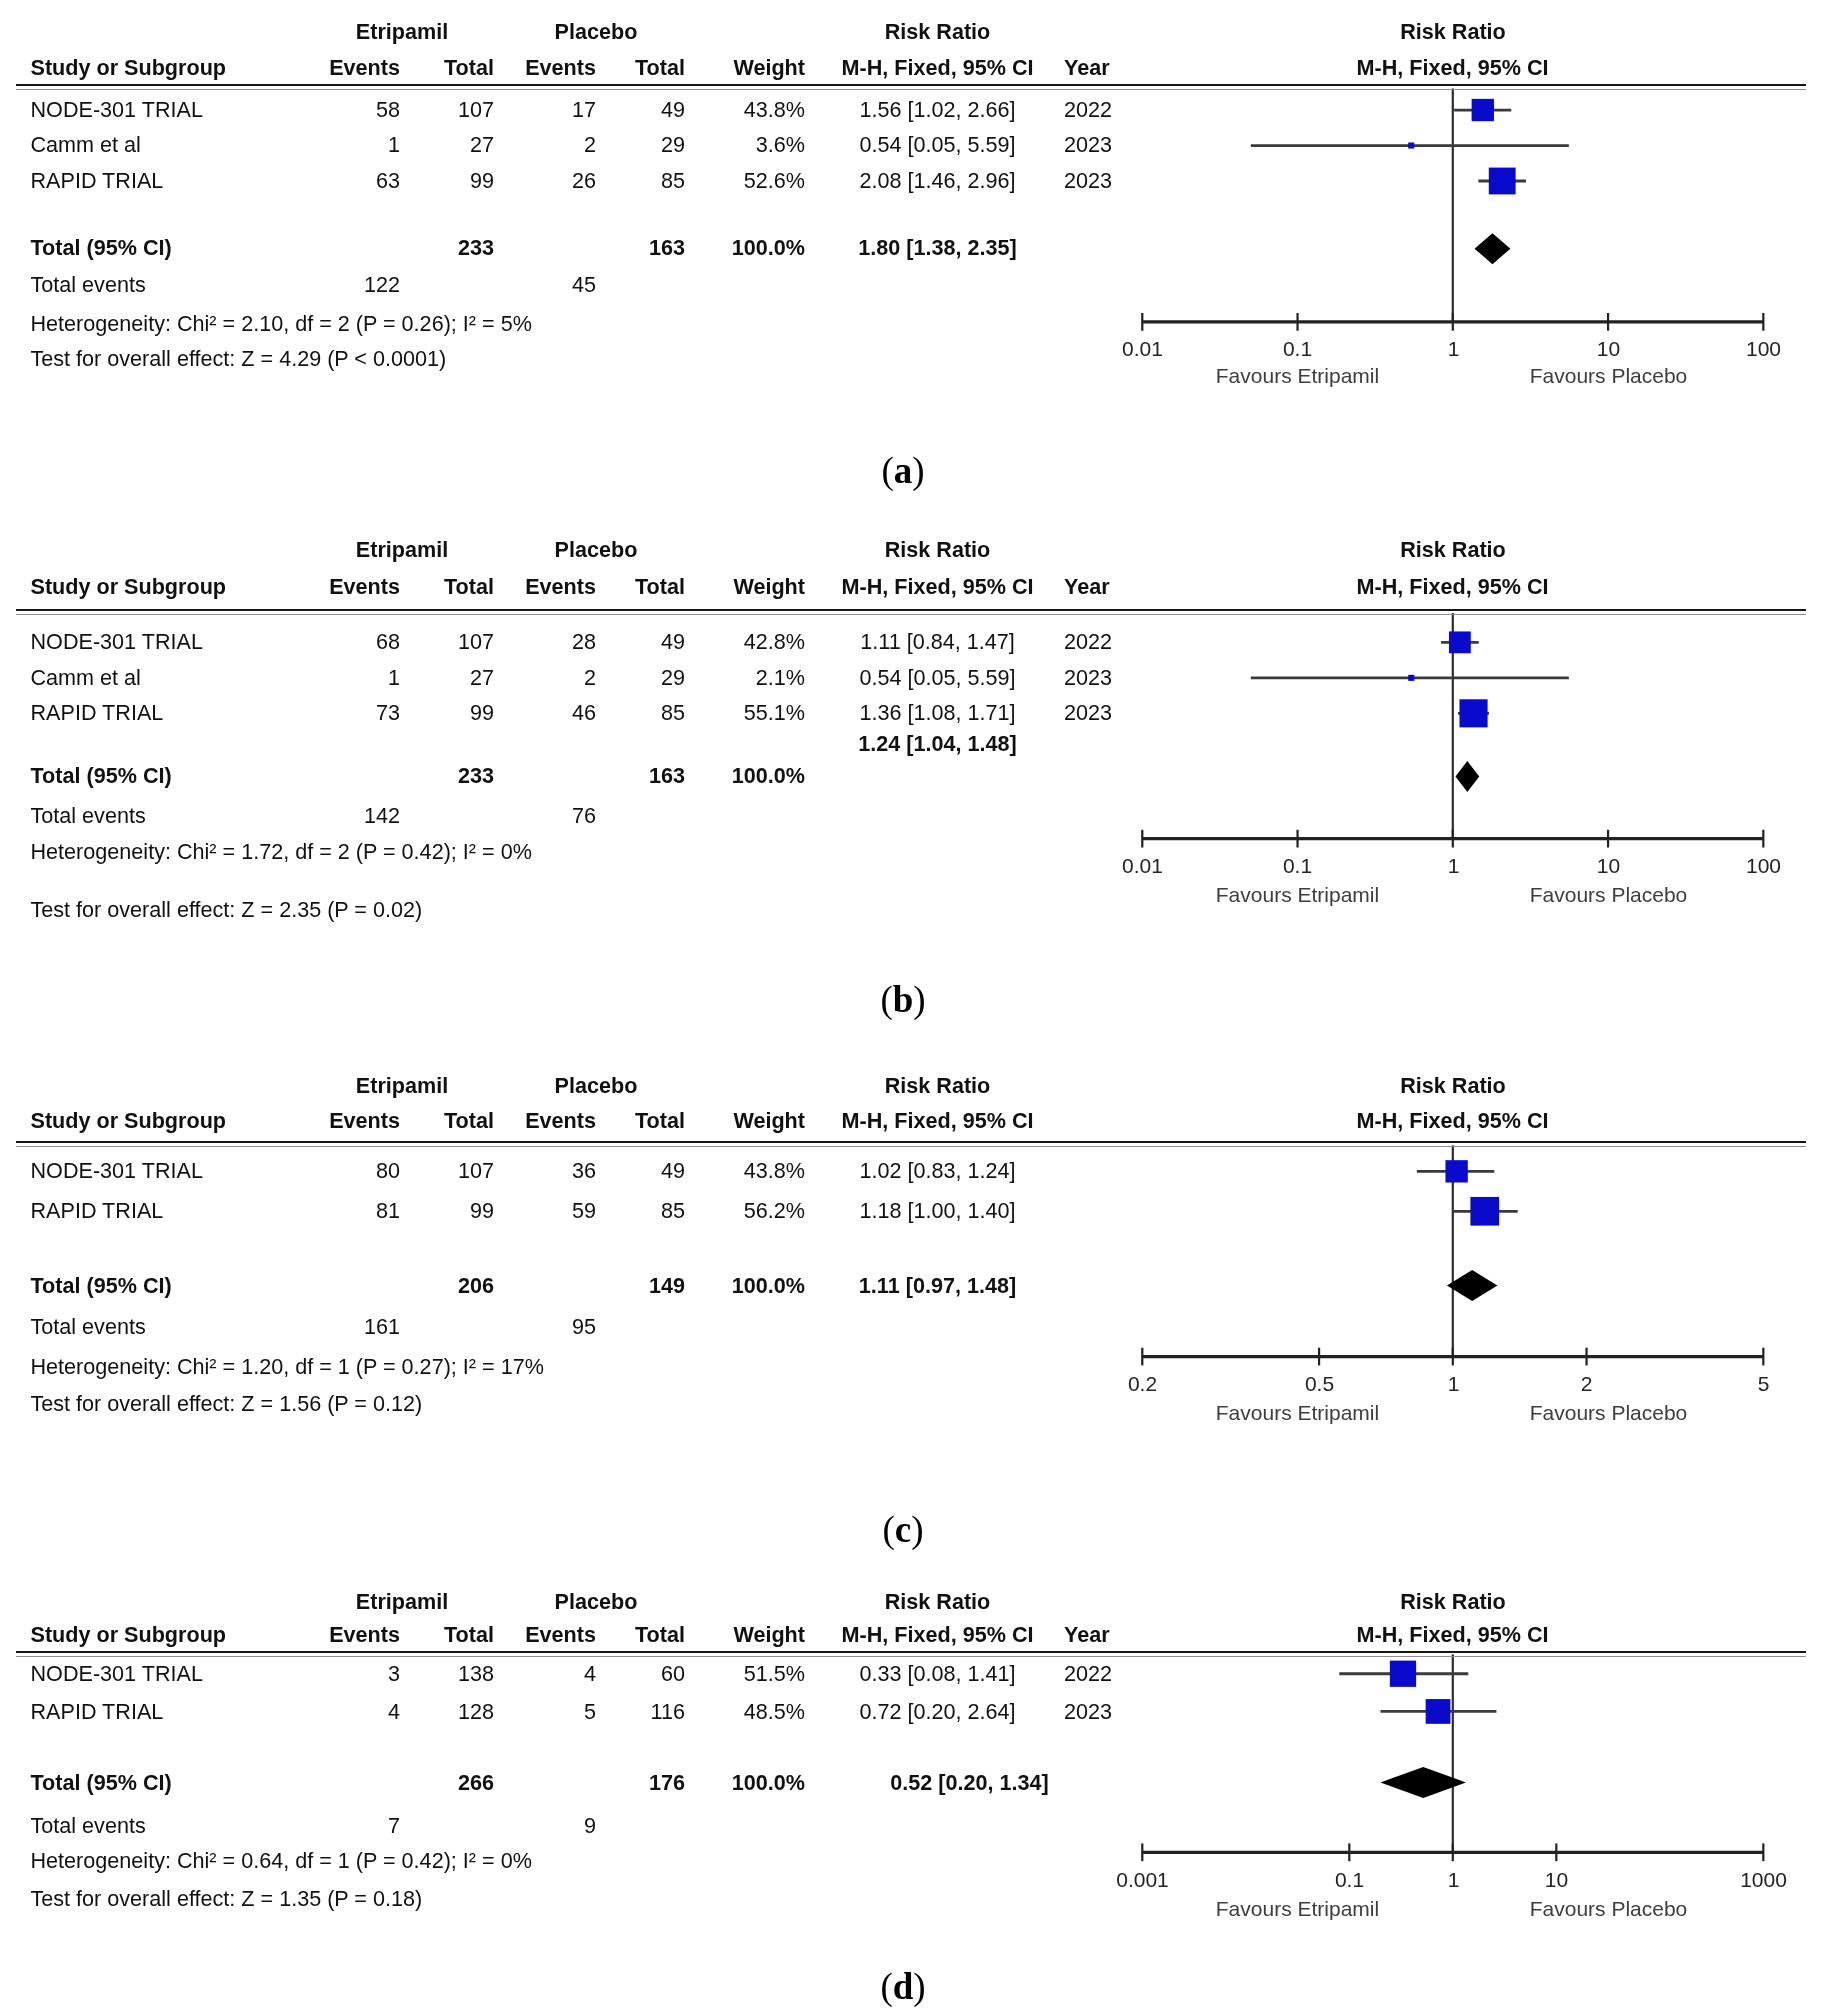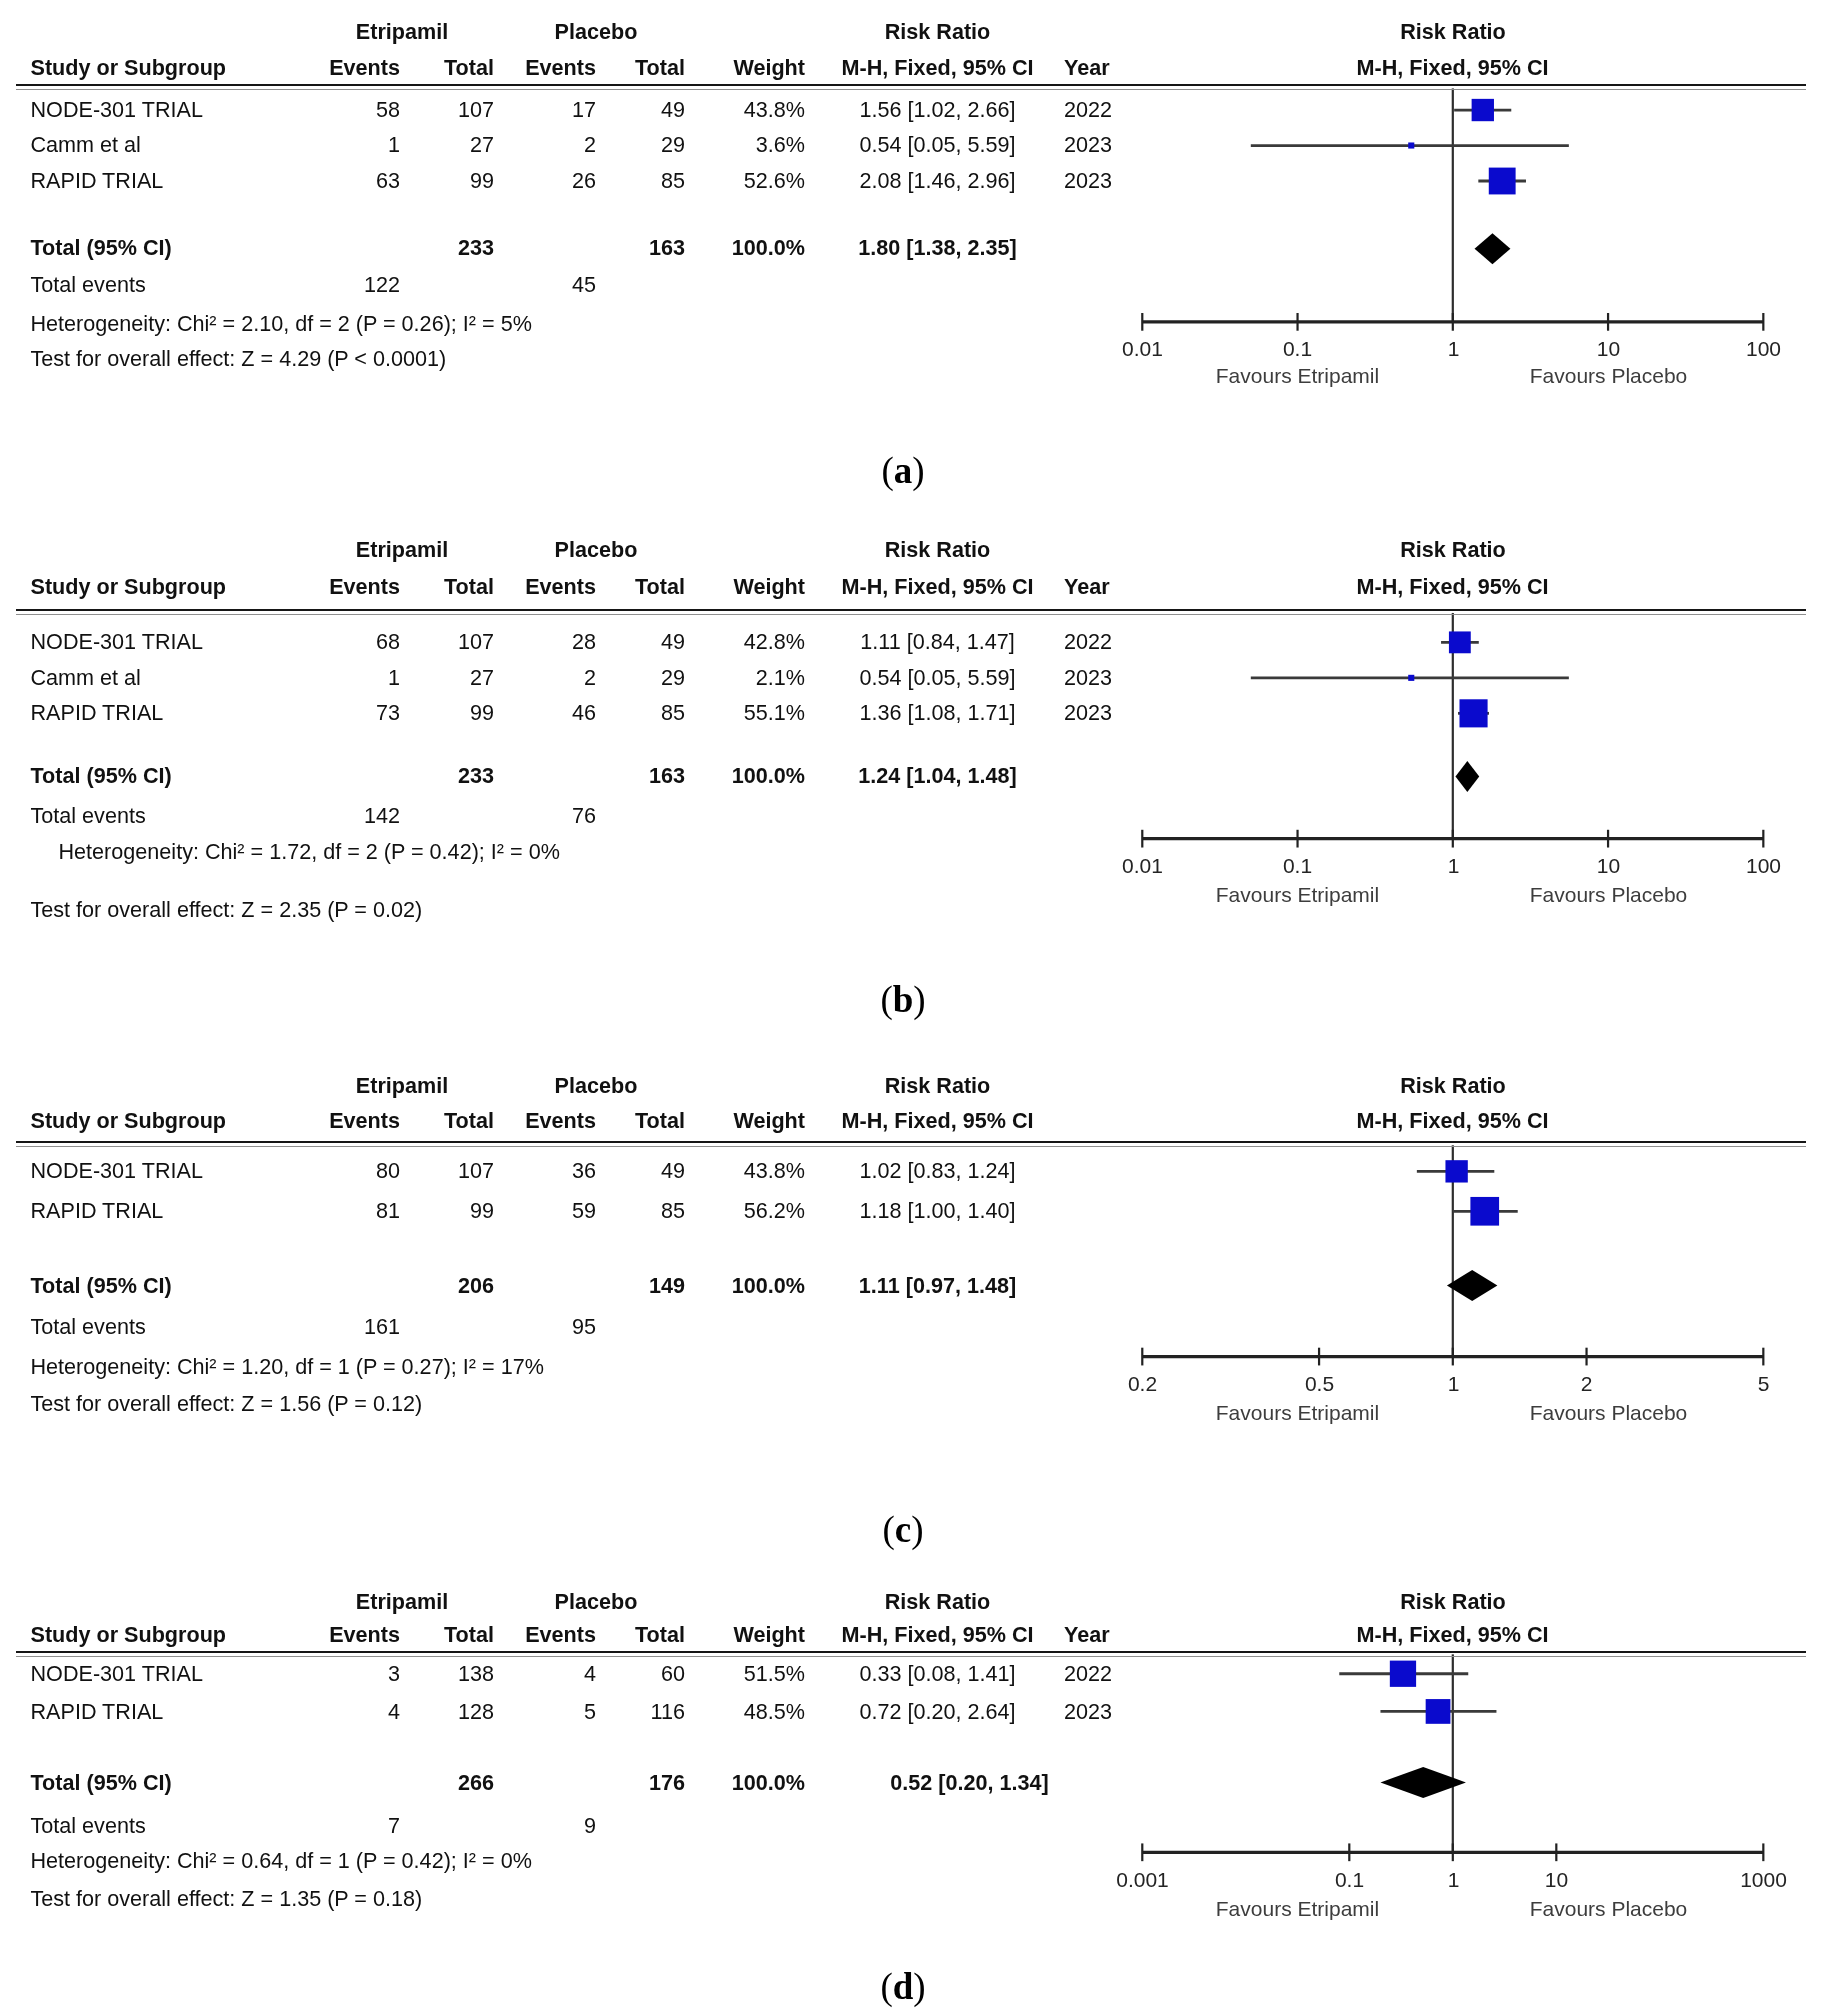"1.24 [1.04, 1.48]" div.abs { top: 776px -> 744px }
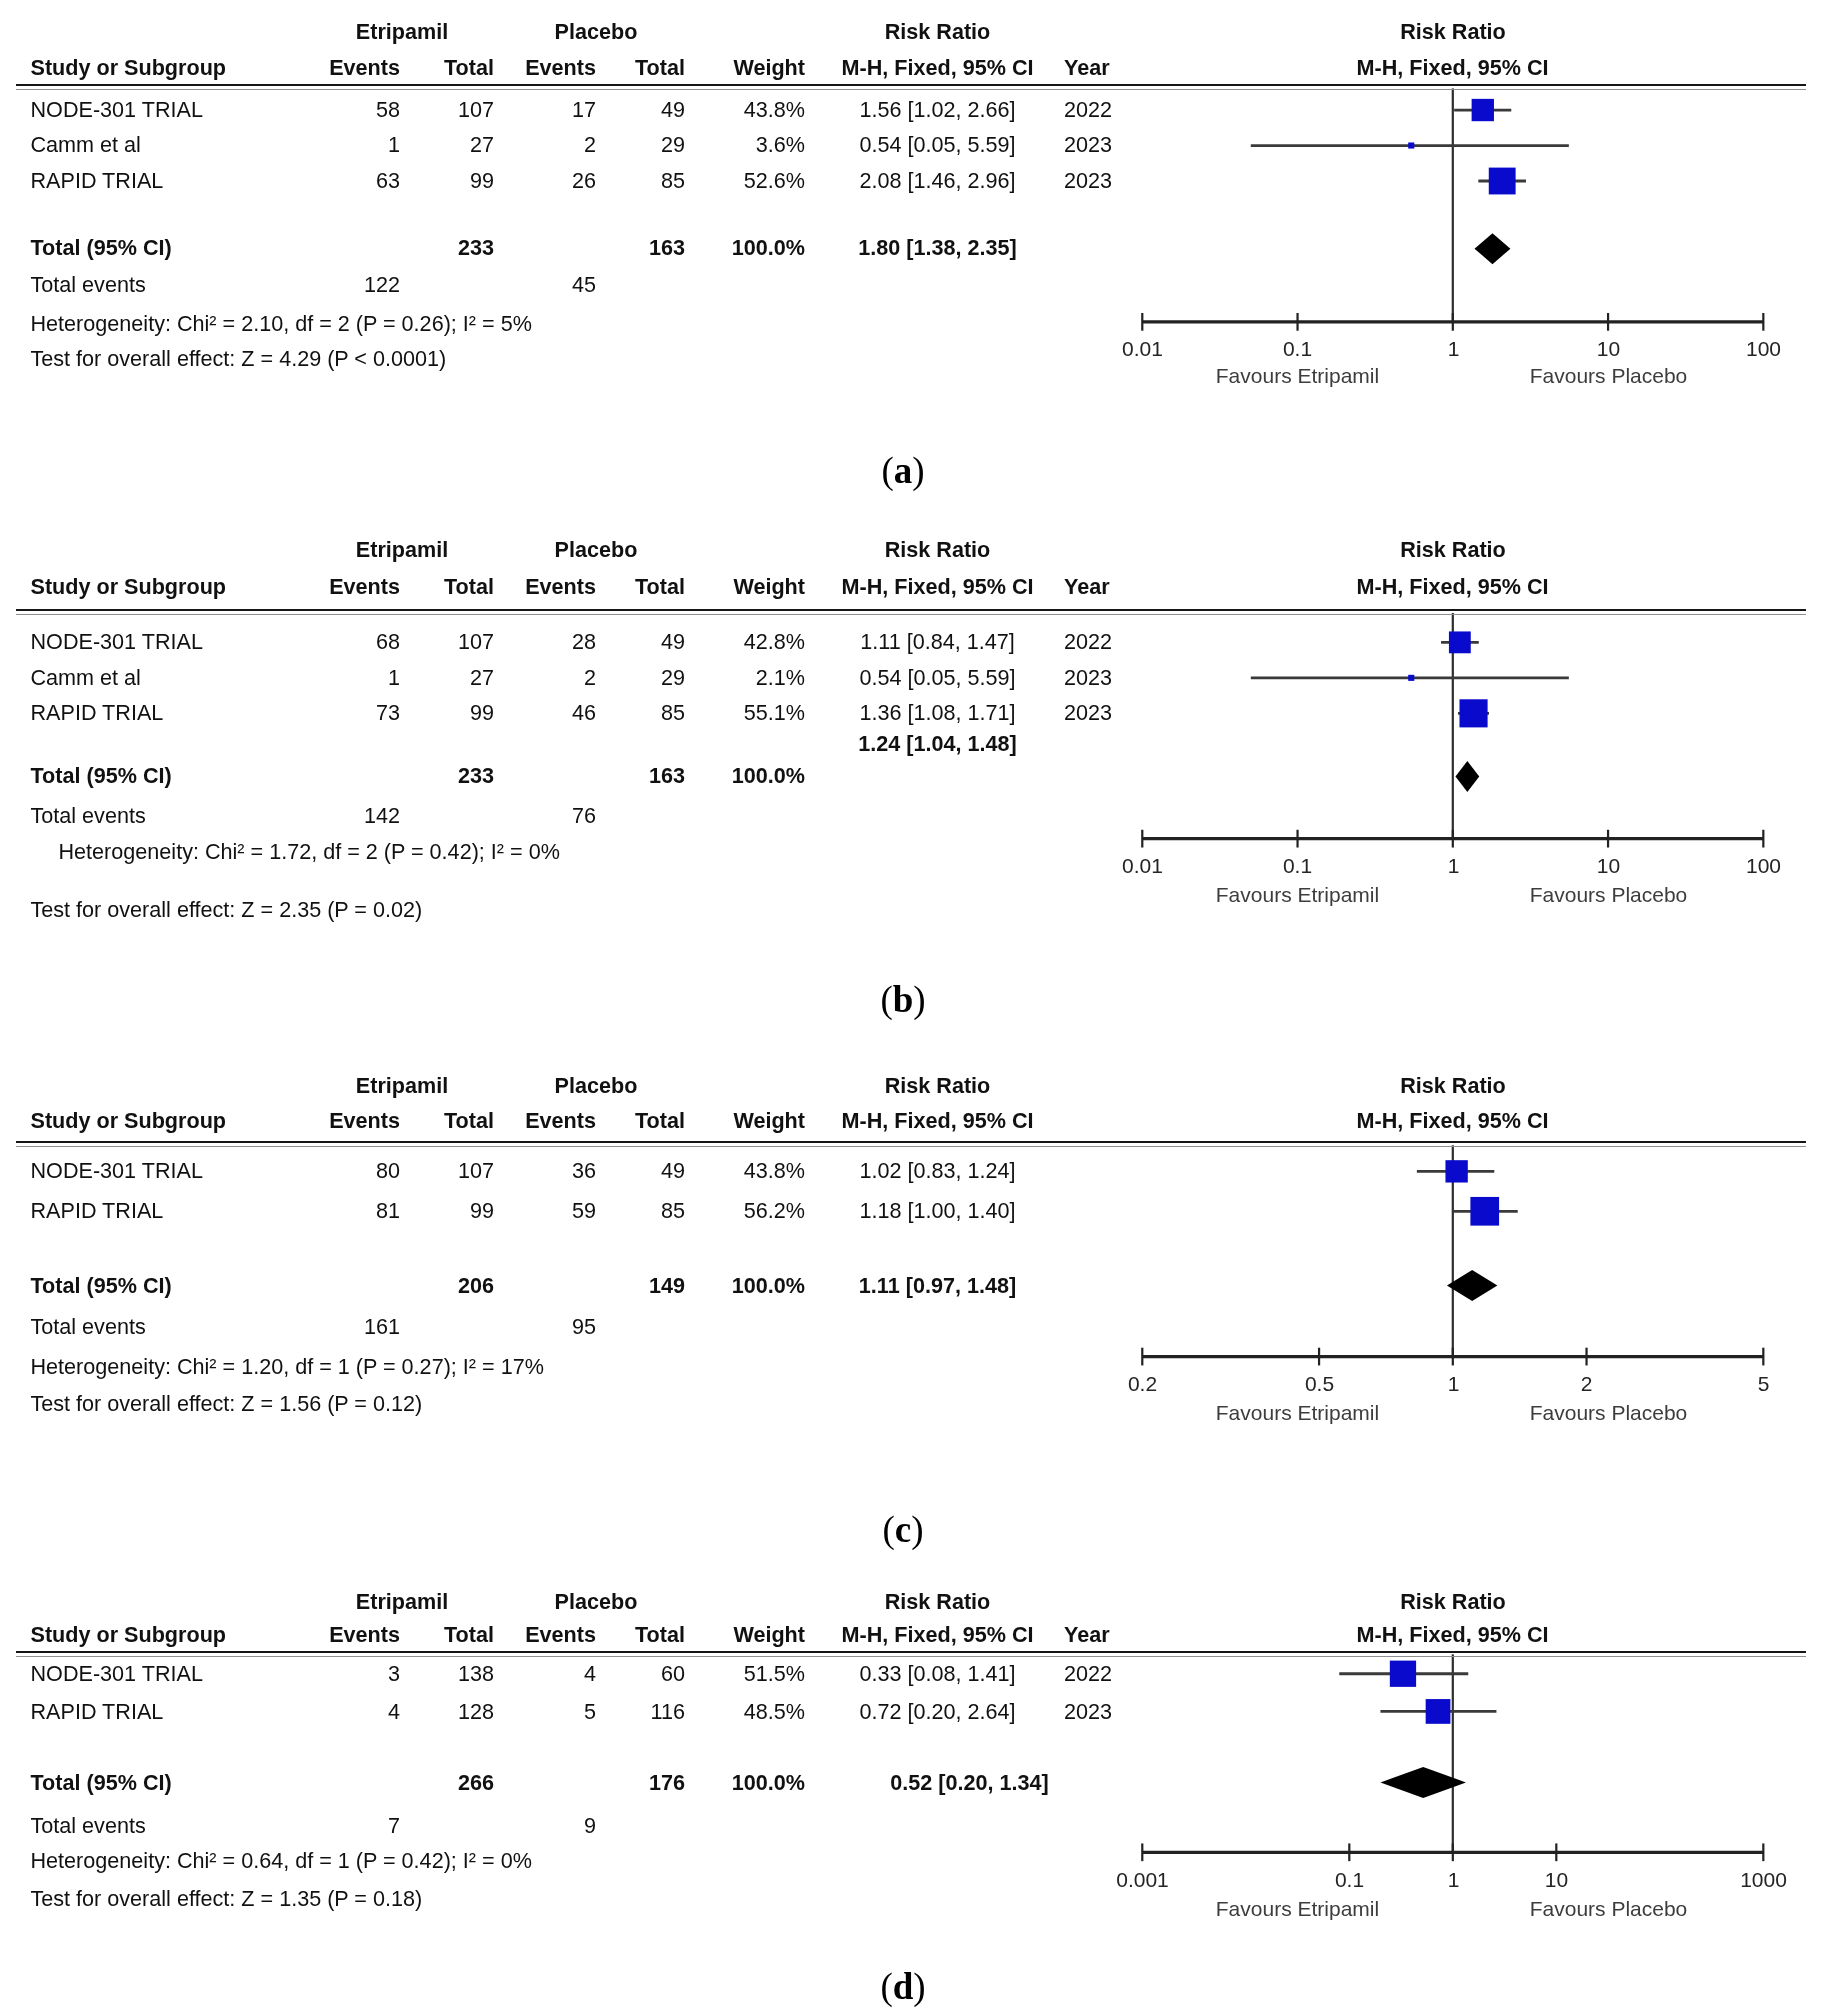"Heterogeneity: Chi² = 1.72, df" div.abs { margin-left: 28px -> none }
